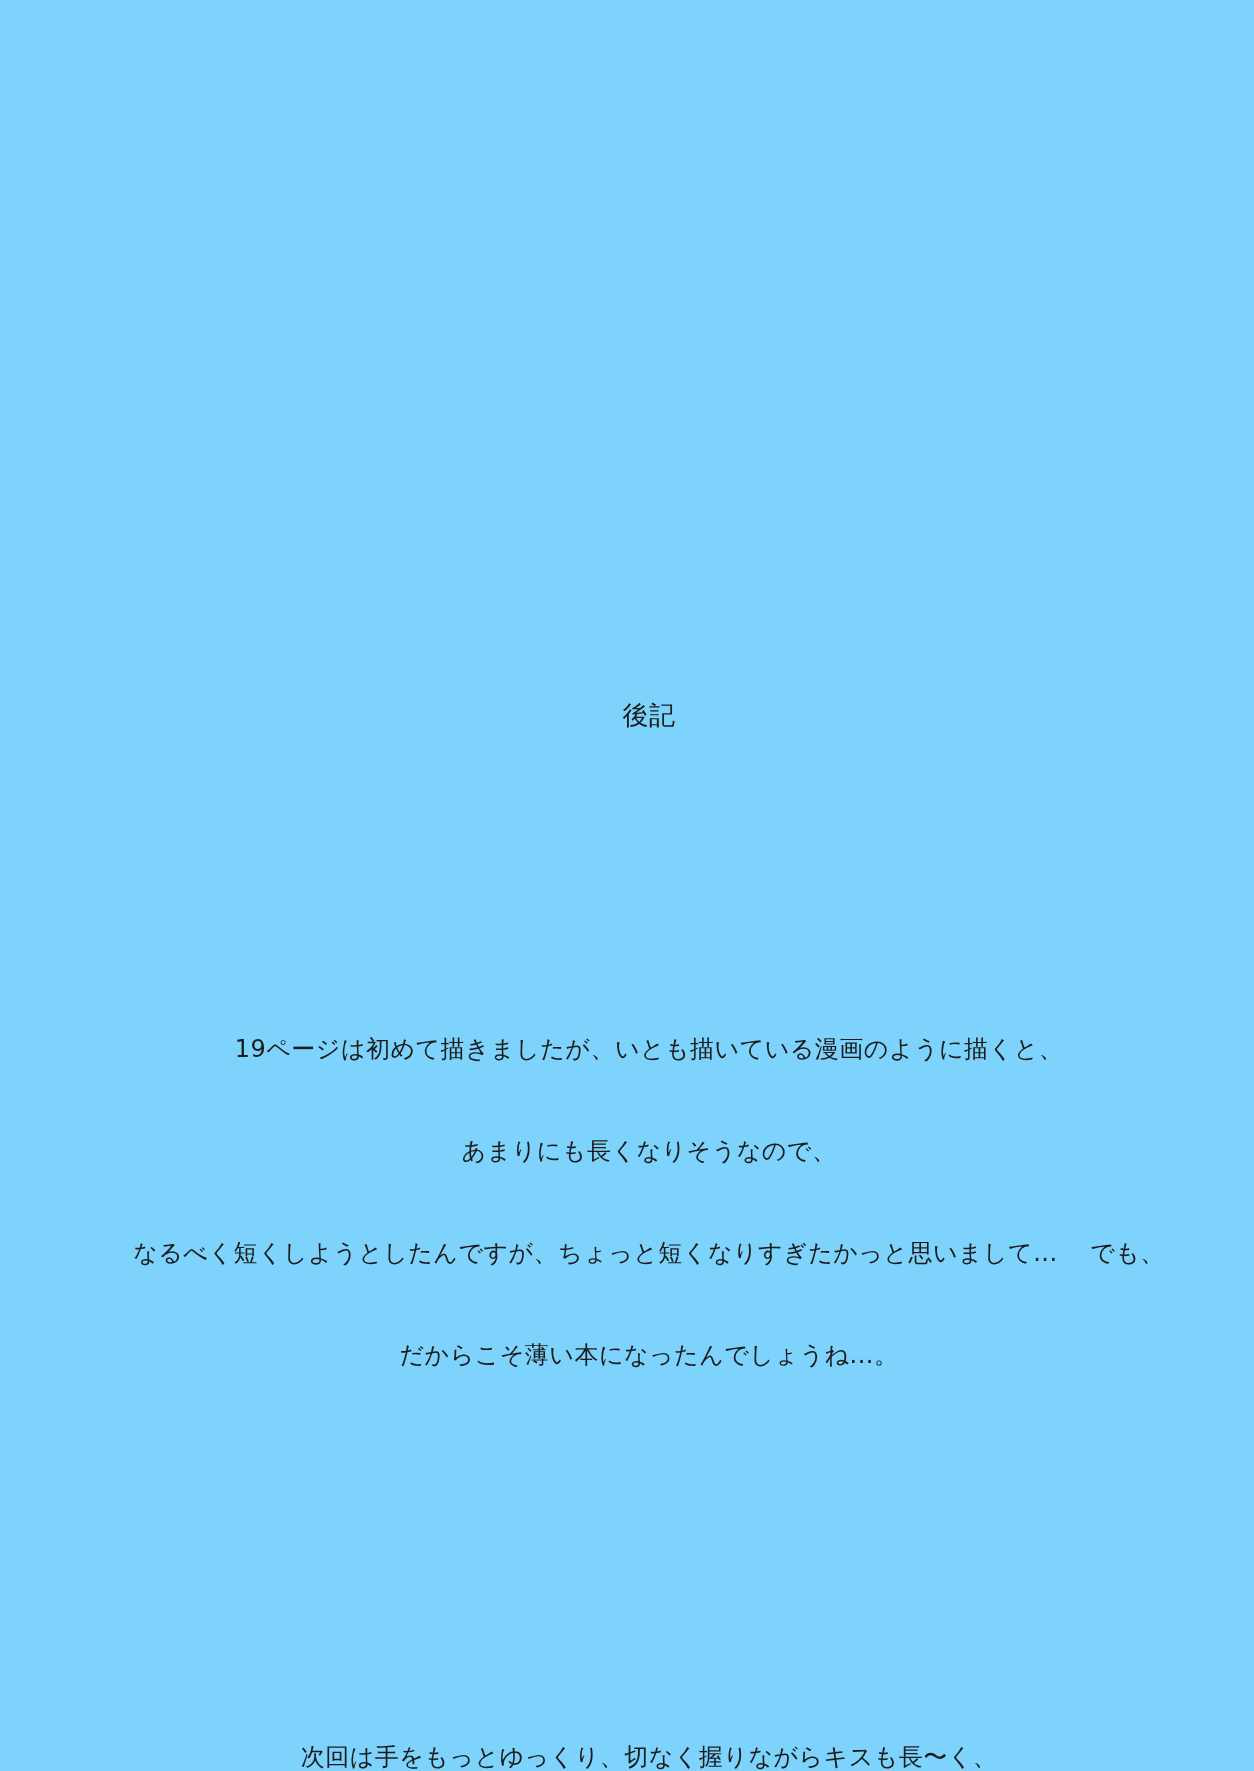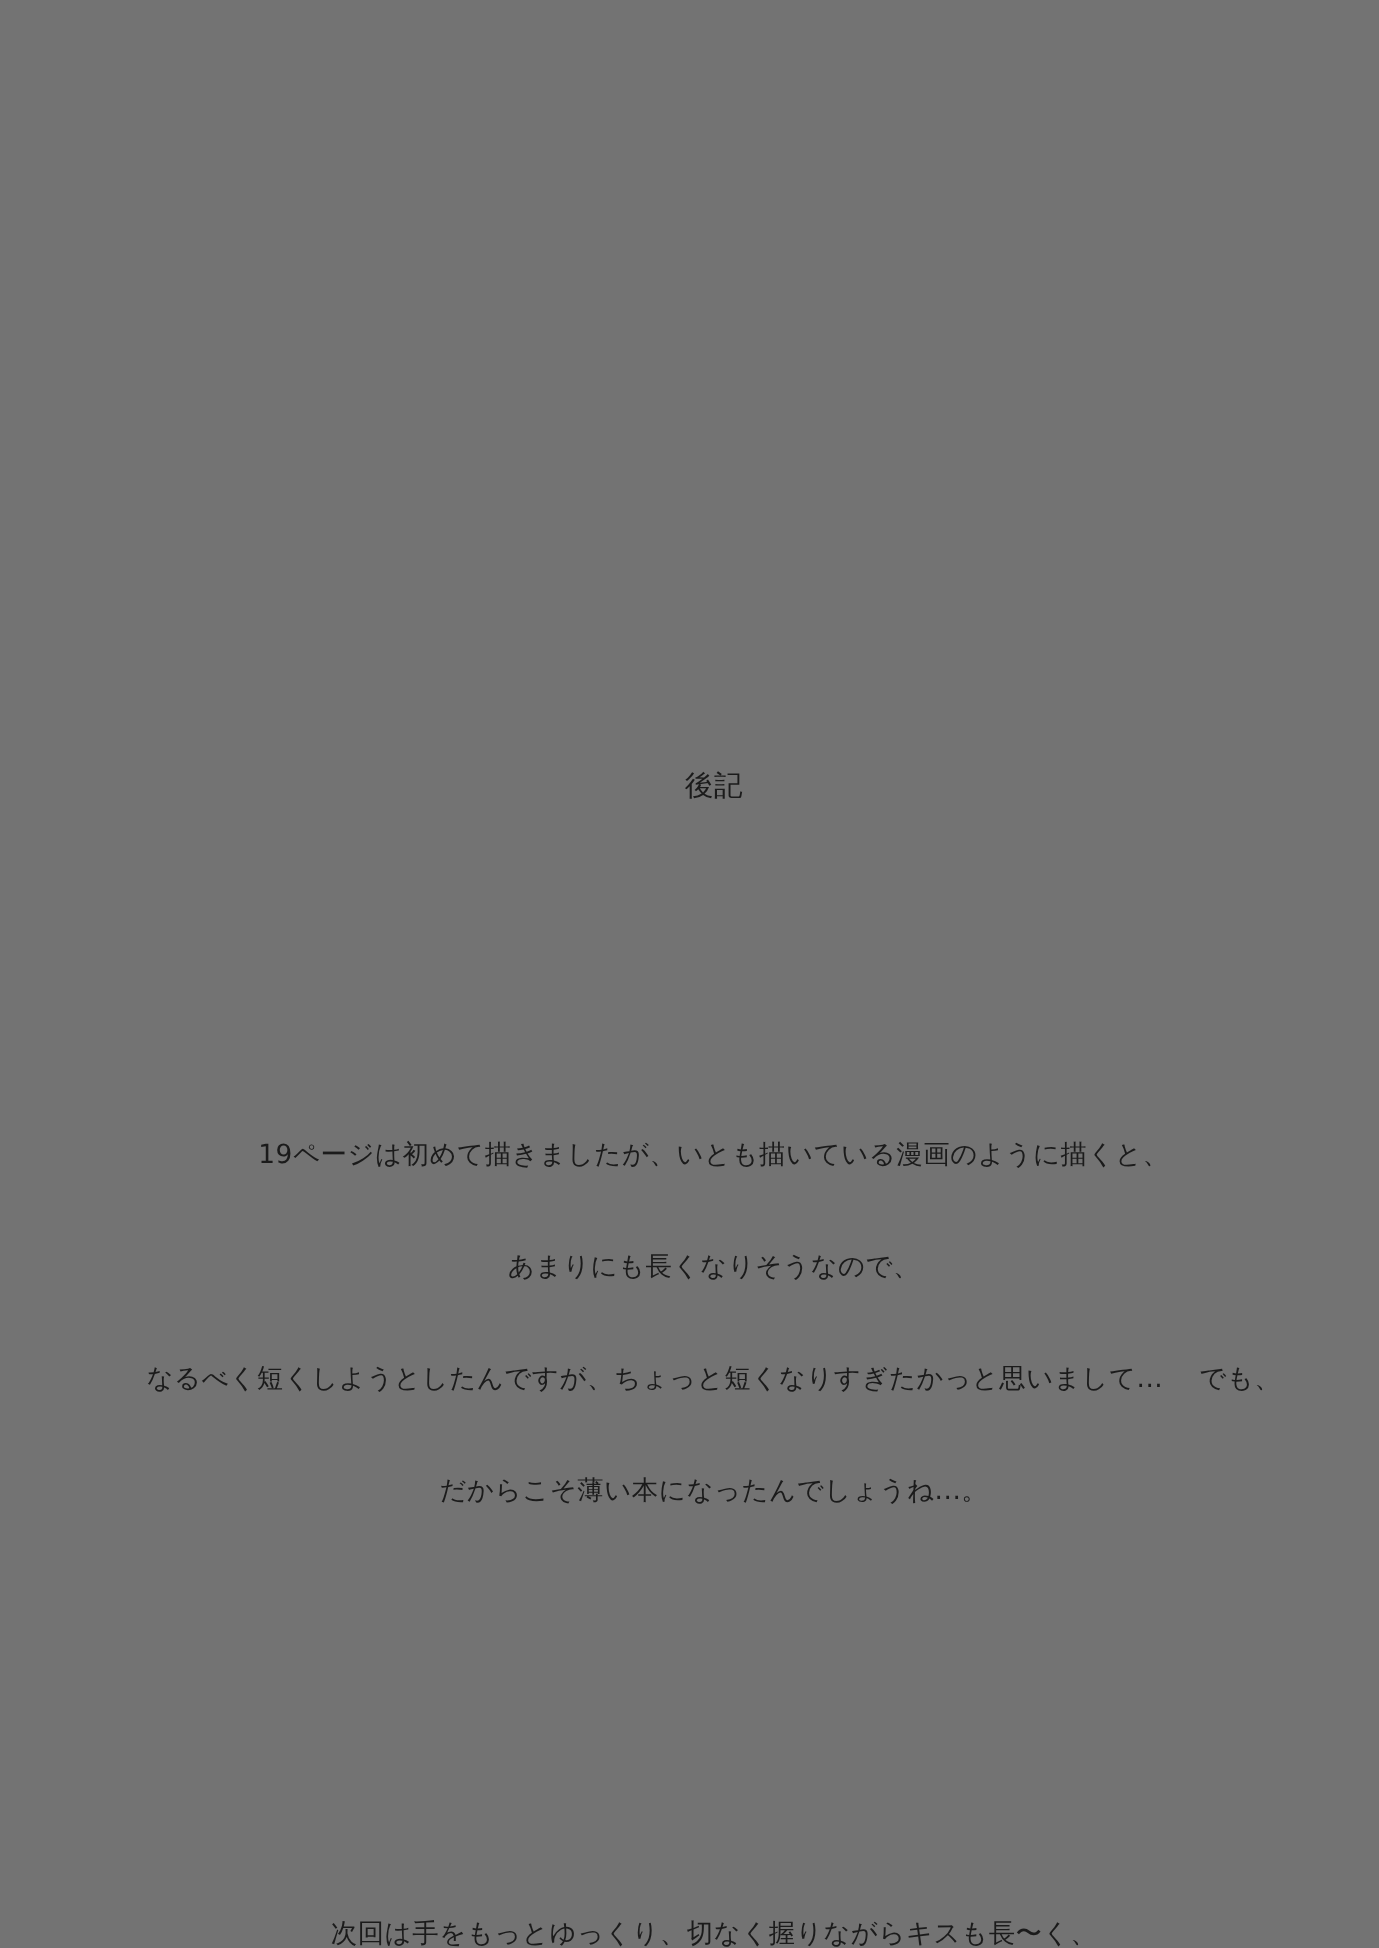"後記" .page { background: #737373 -> #7dd3fc }
